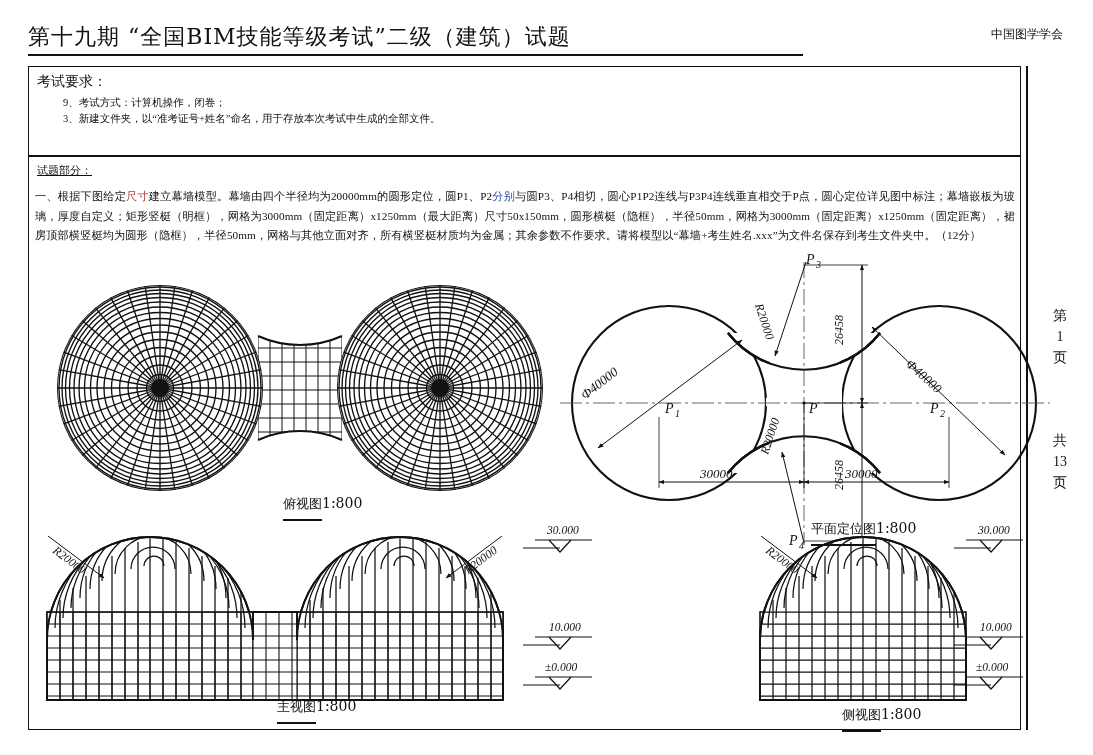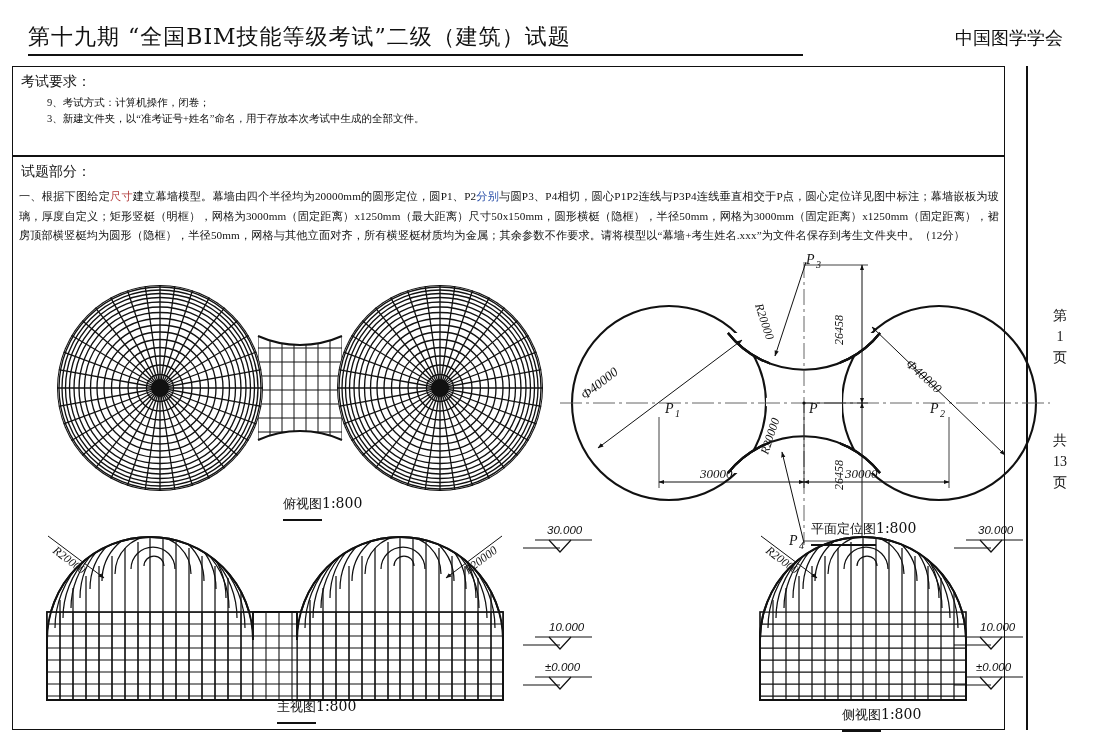"中国图学学会" .hdr-org { font-size: 18px -> 12px }
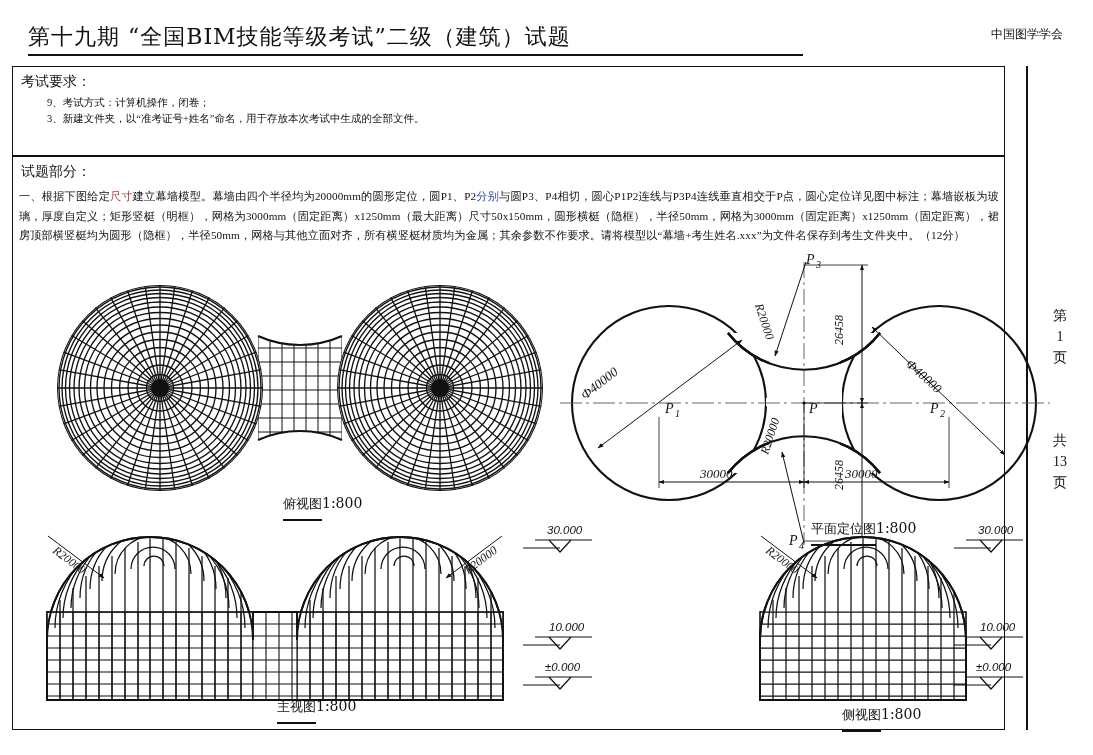"考试要求：" .frame { left: 12px -> 28px }
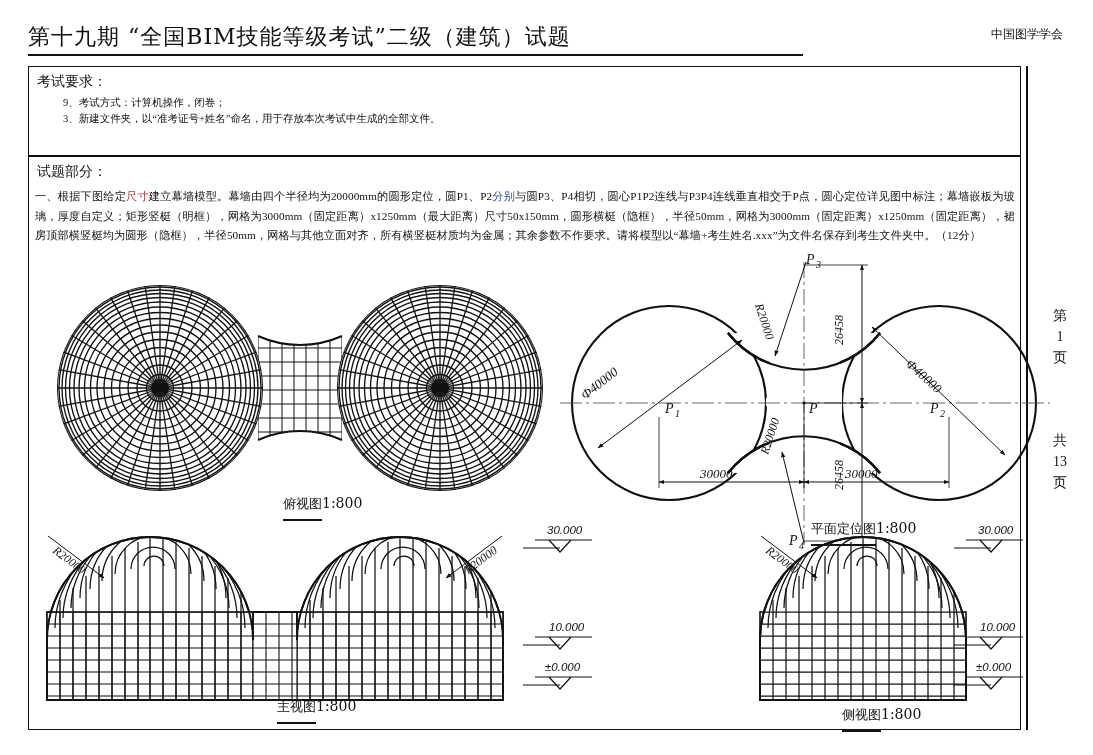"试题部分：" .q-title { font-size: 14px -> 11px; text-decoration: none -> underline }
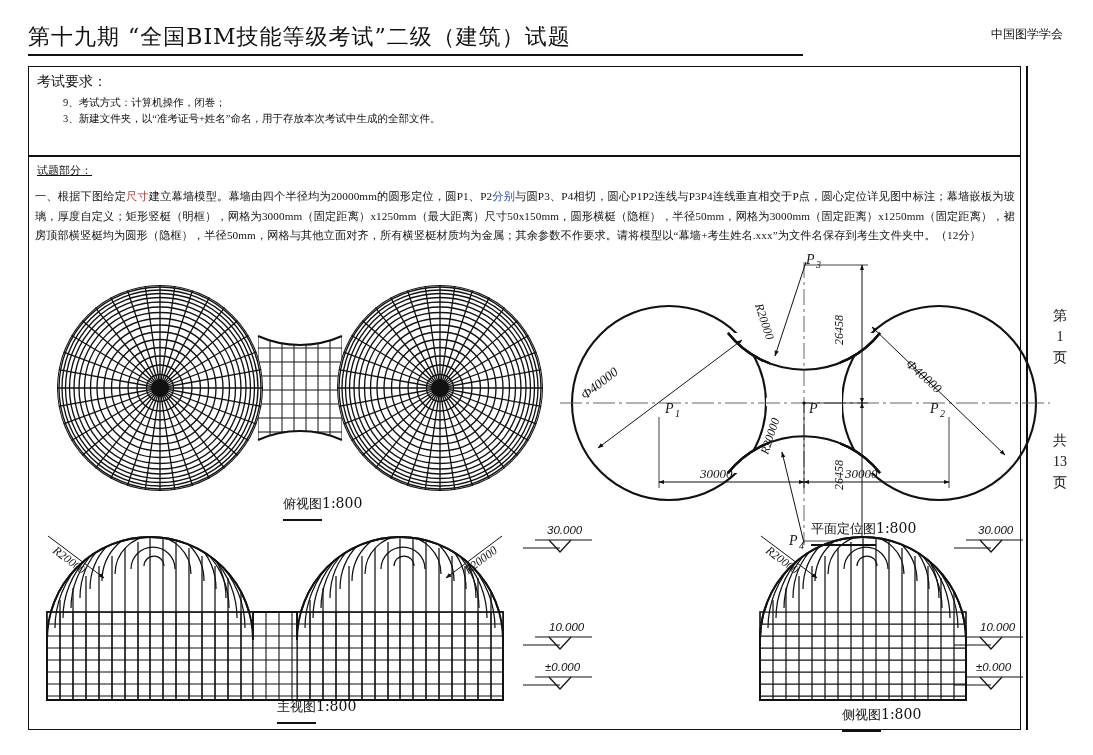"30.000" .elev { font-family: Liberation Sans, sans-serif -> Liberation Serif, serif }
